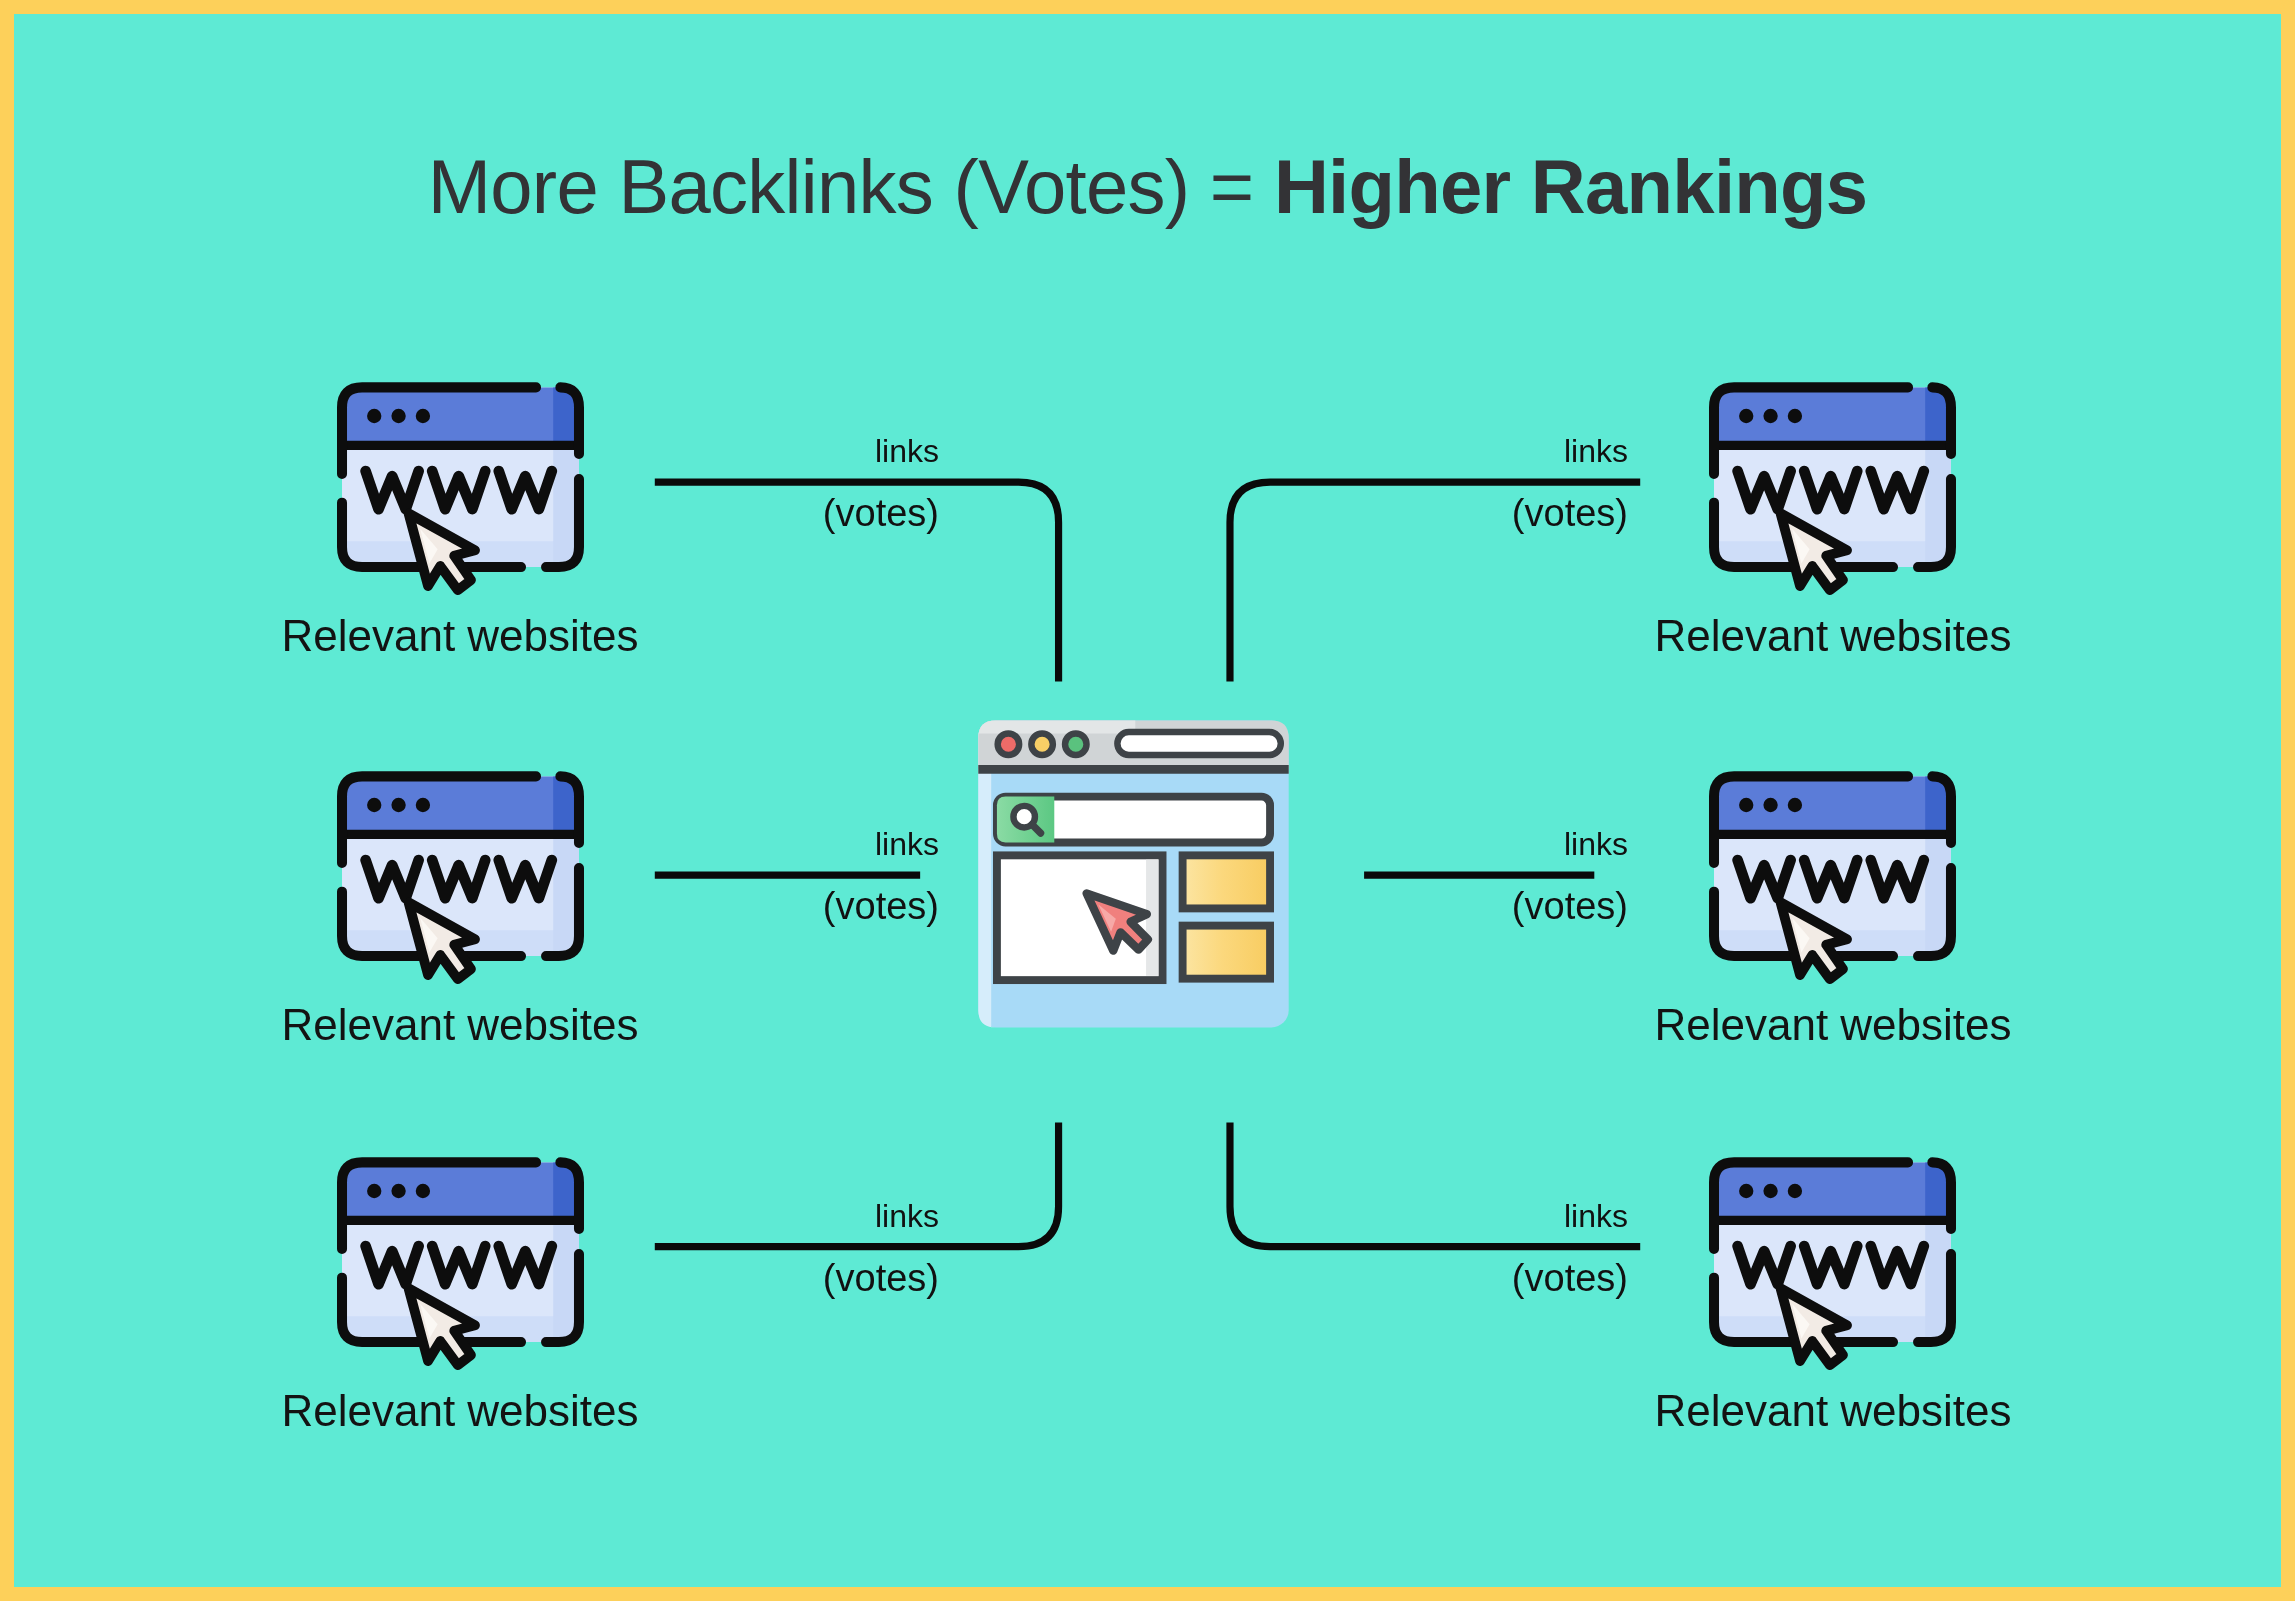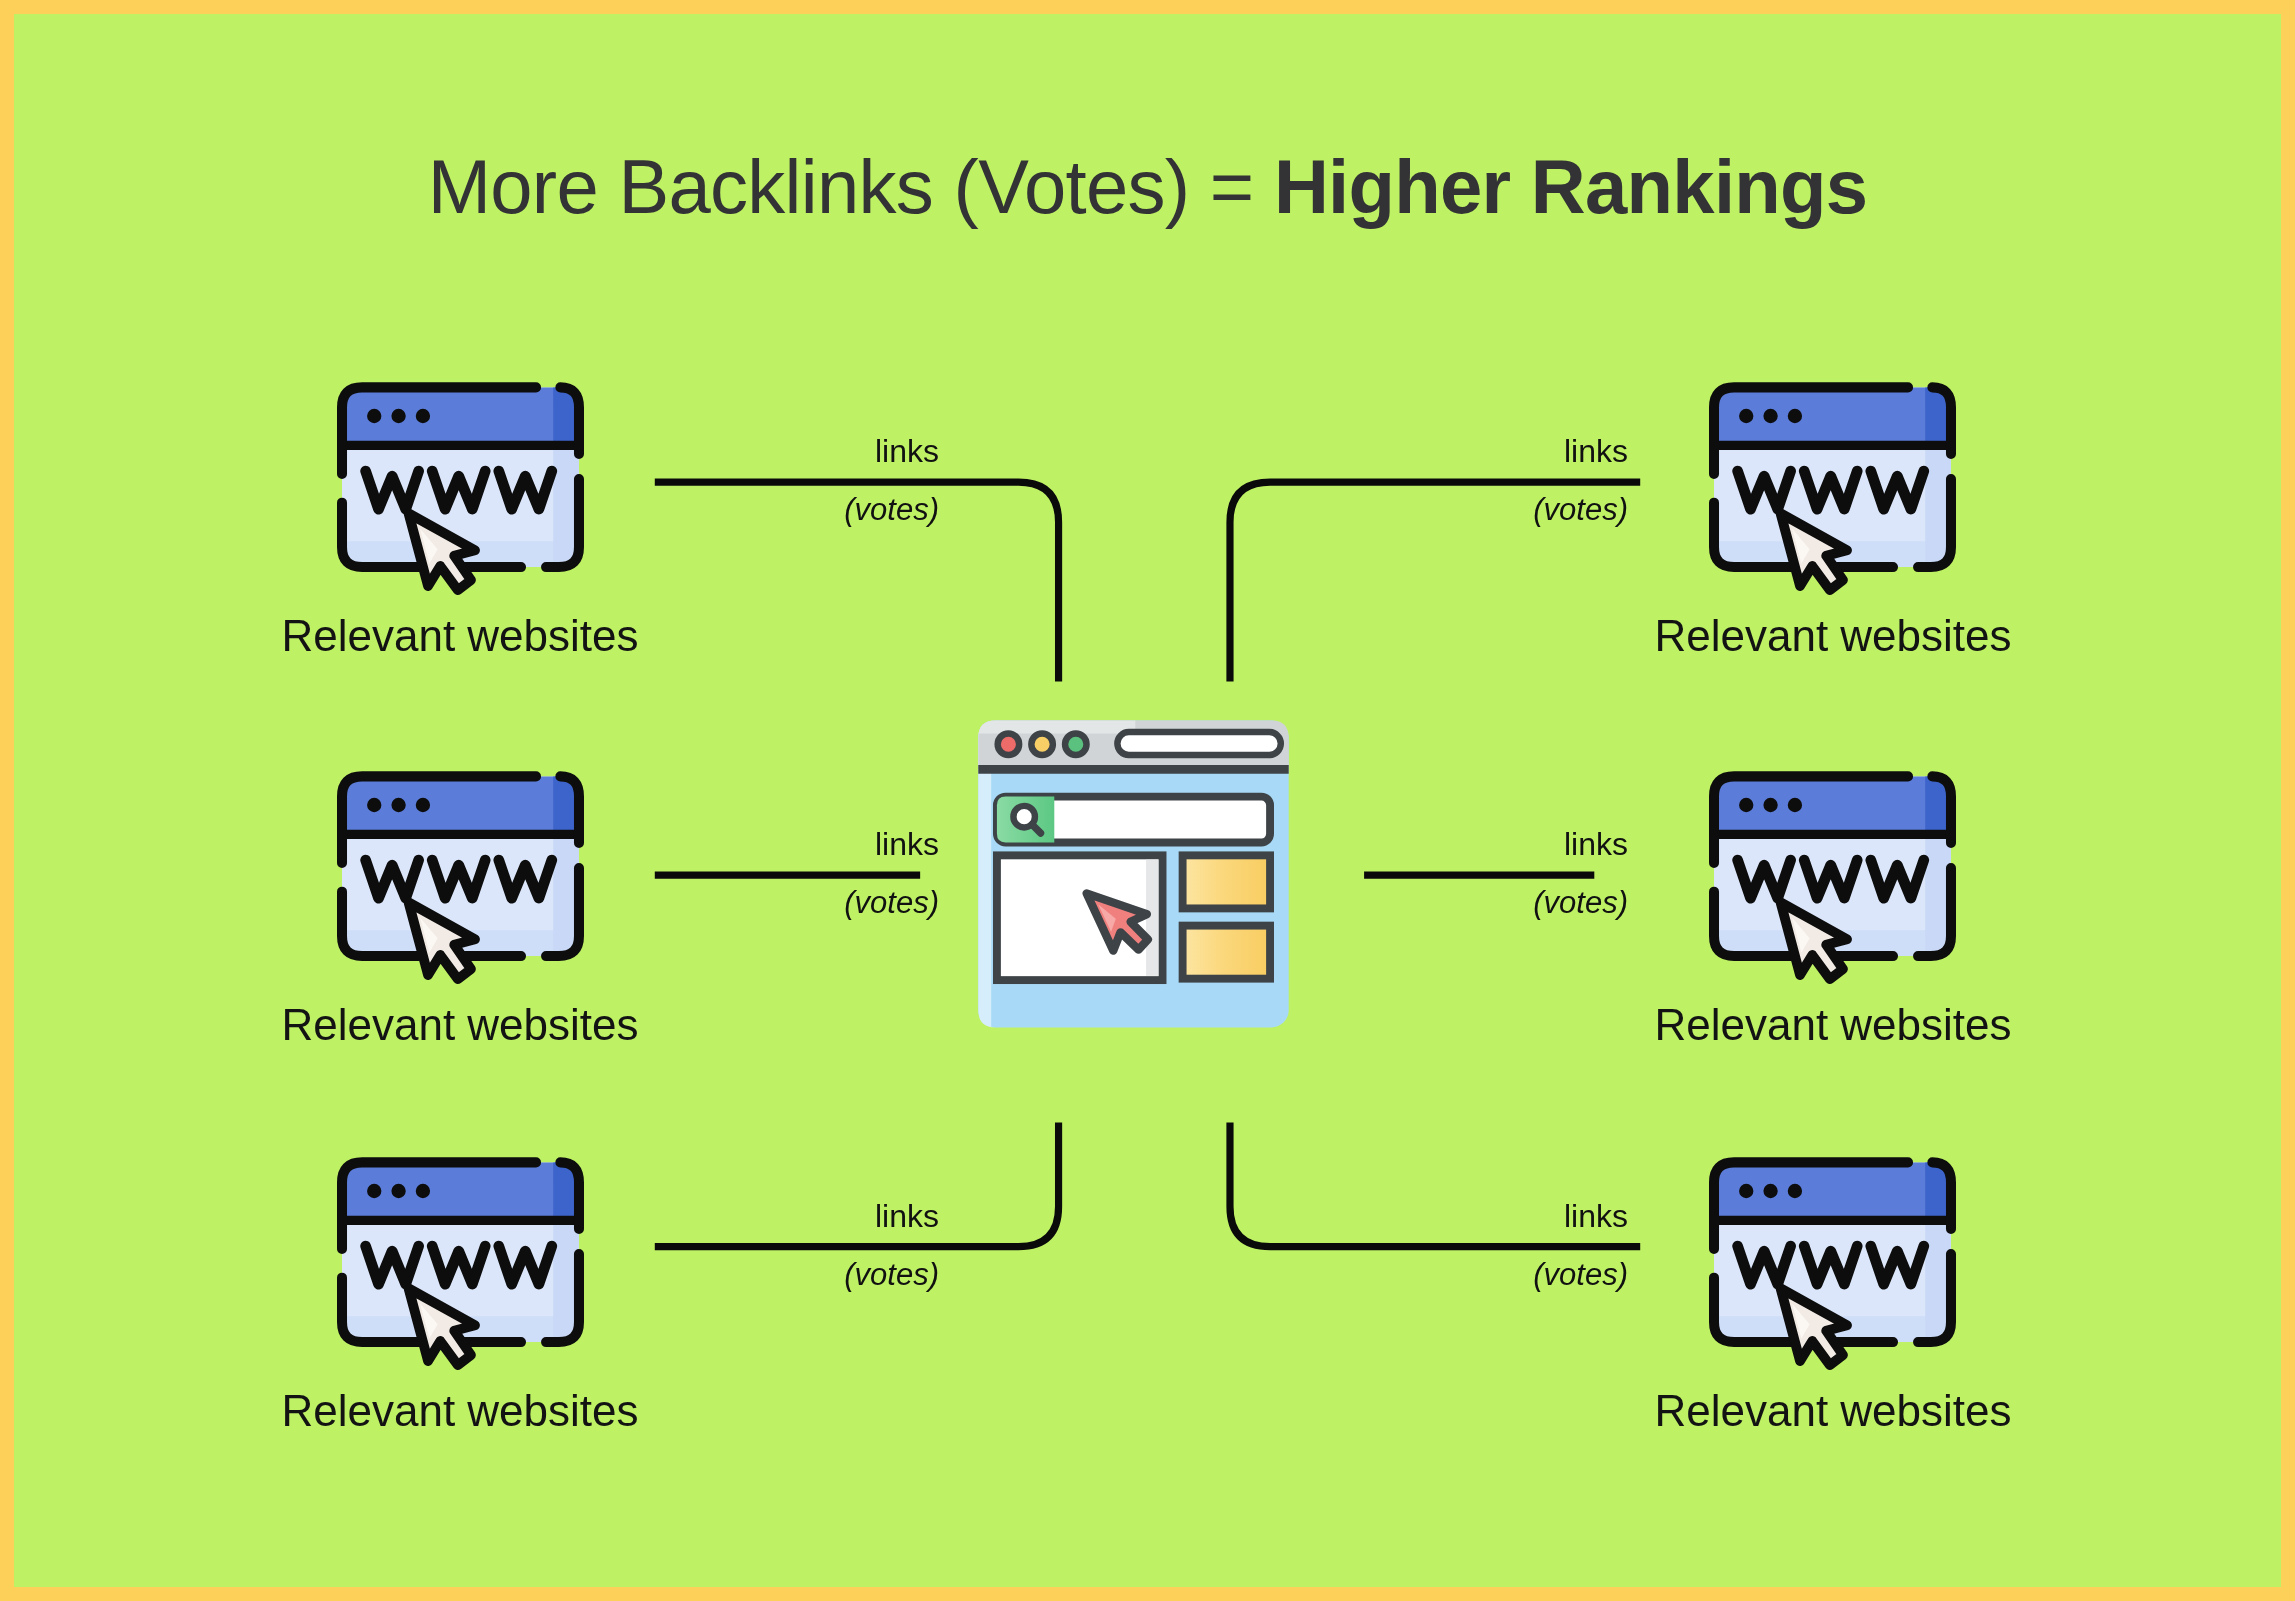"More Backlinks (Votes) = Higher" .stage { background: #bef264 -> #5eead4 }
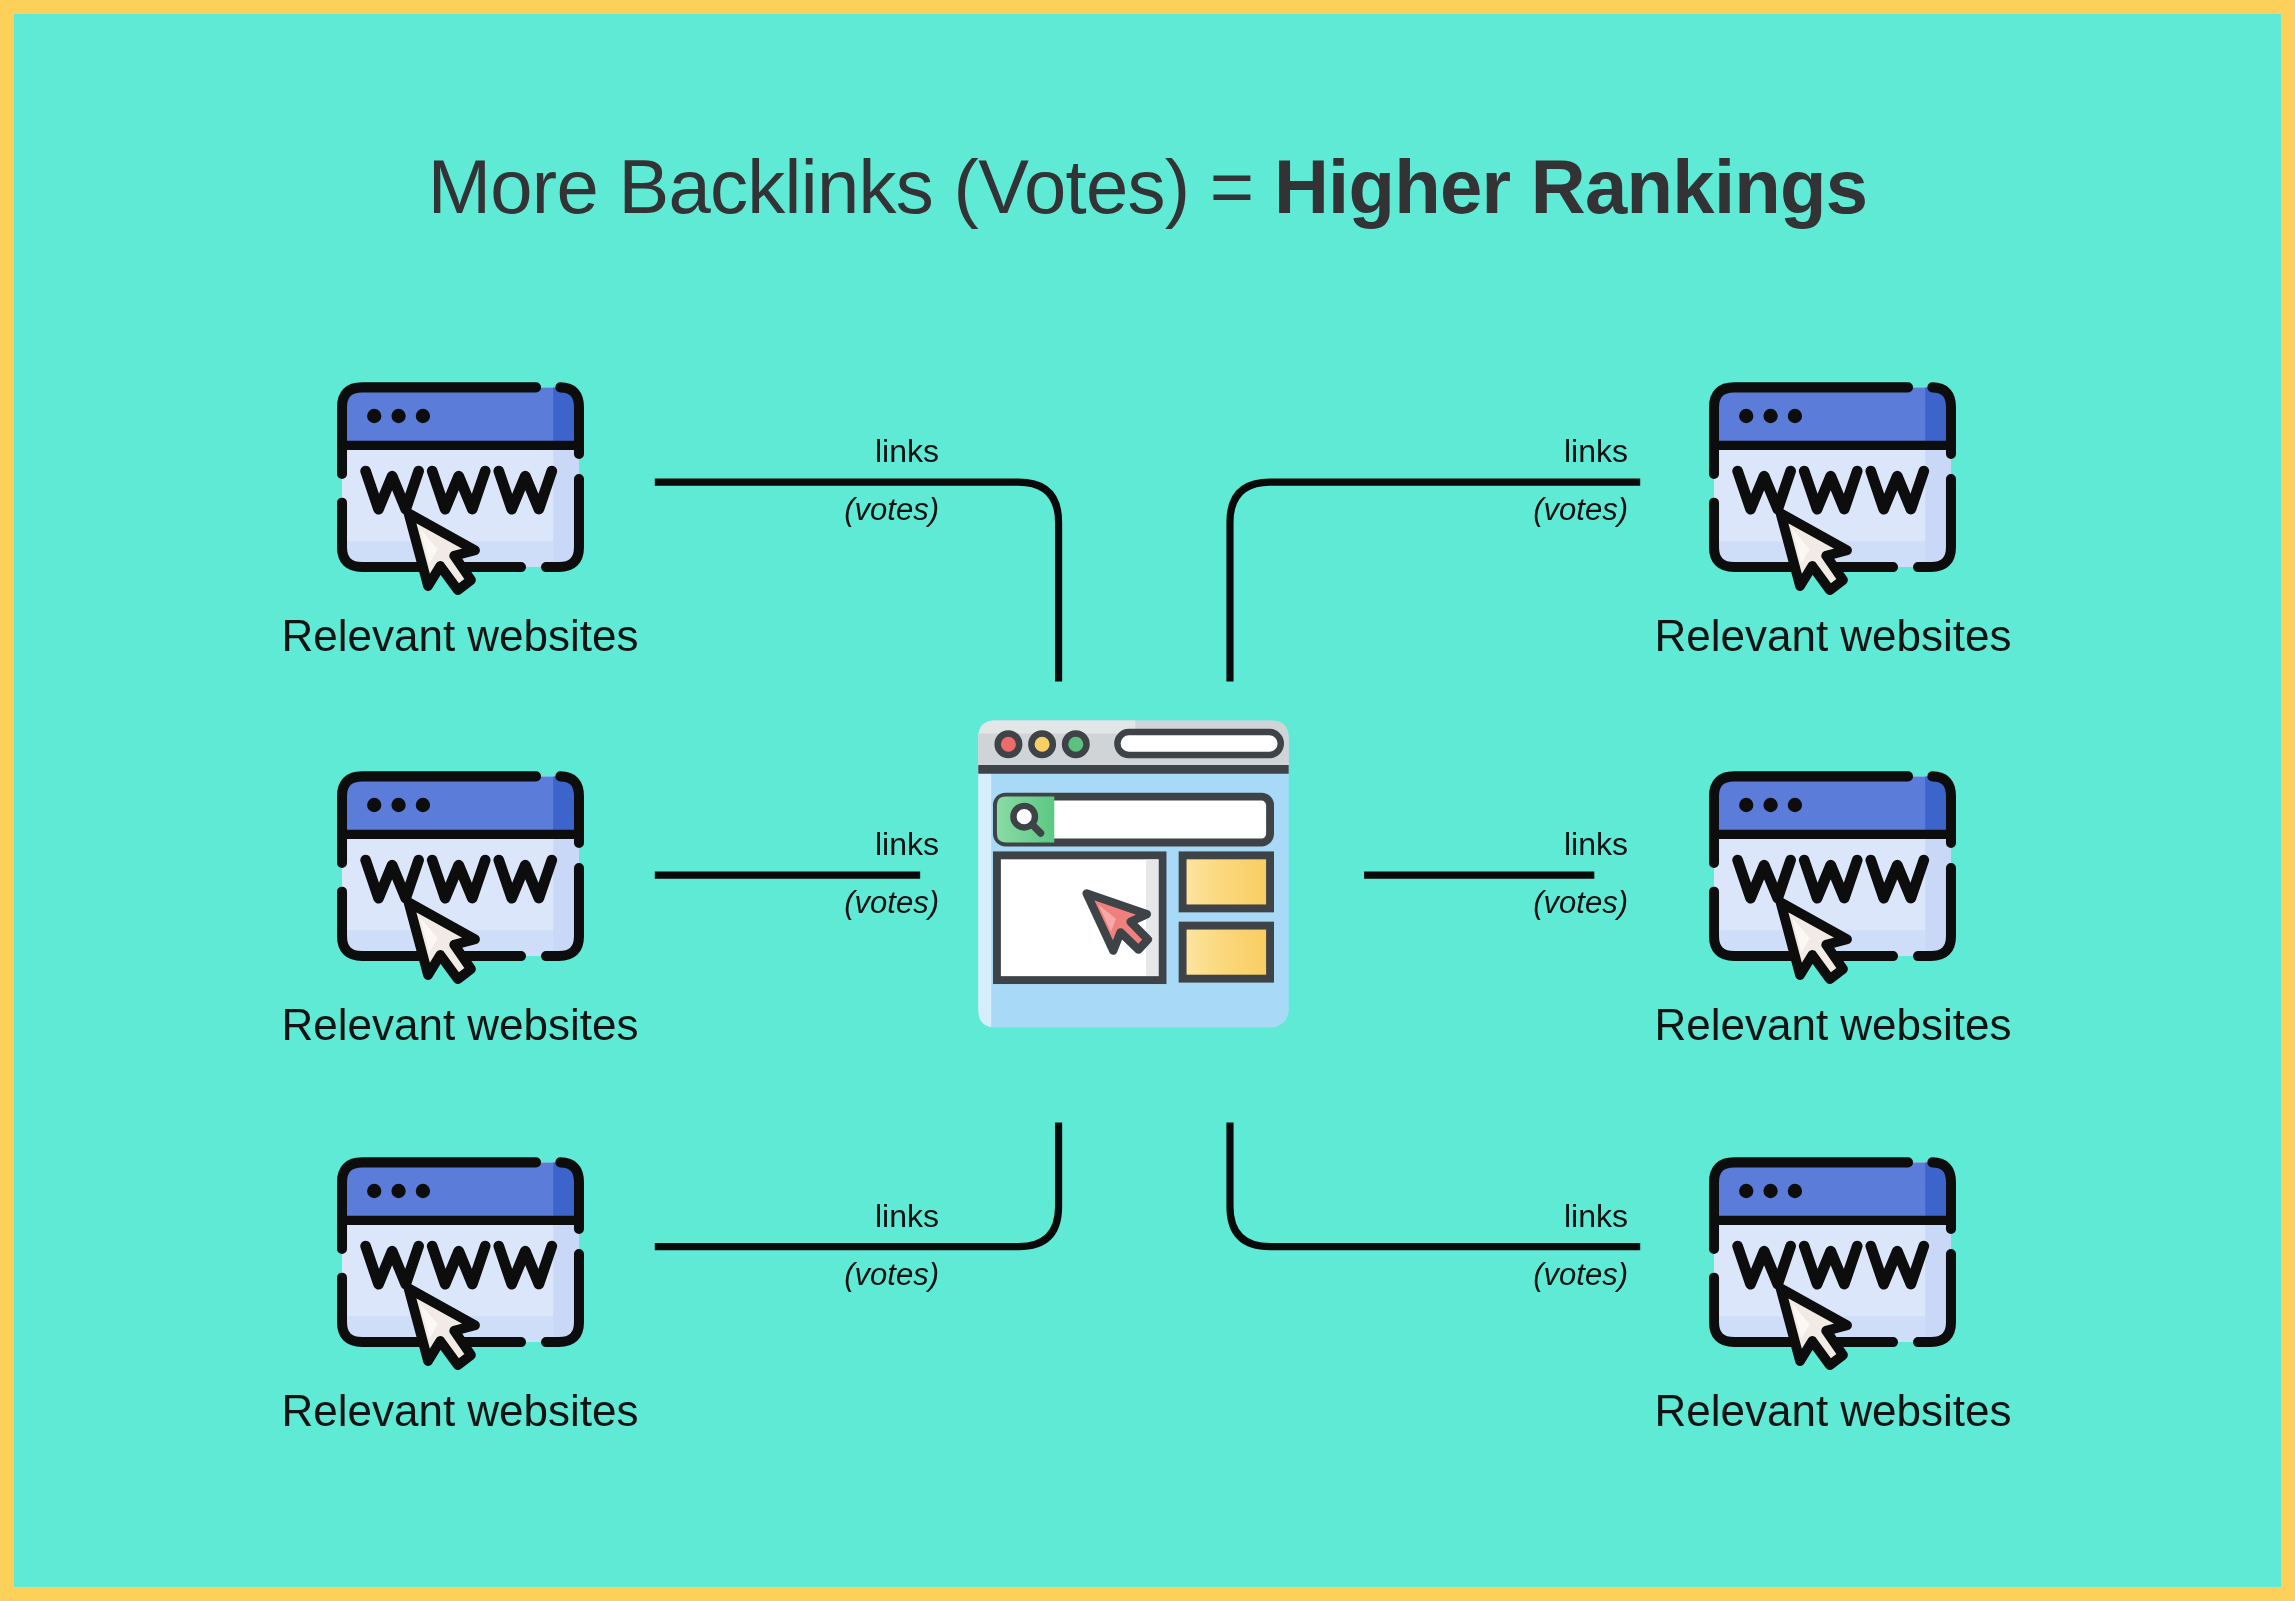"(votes)" .edge-label .votes-text { font-size: 31px -> 38px; font-style: italic -> none }
